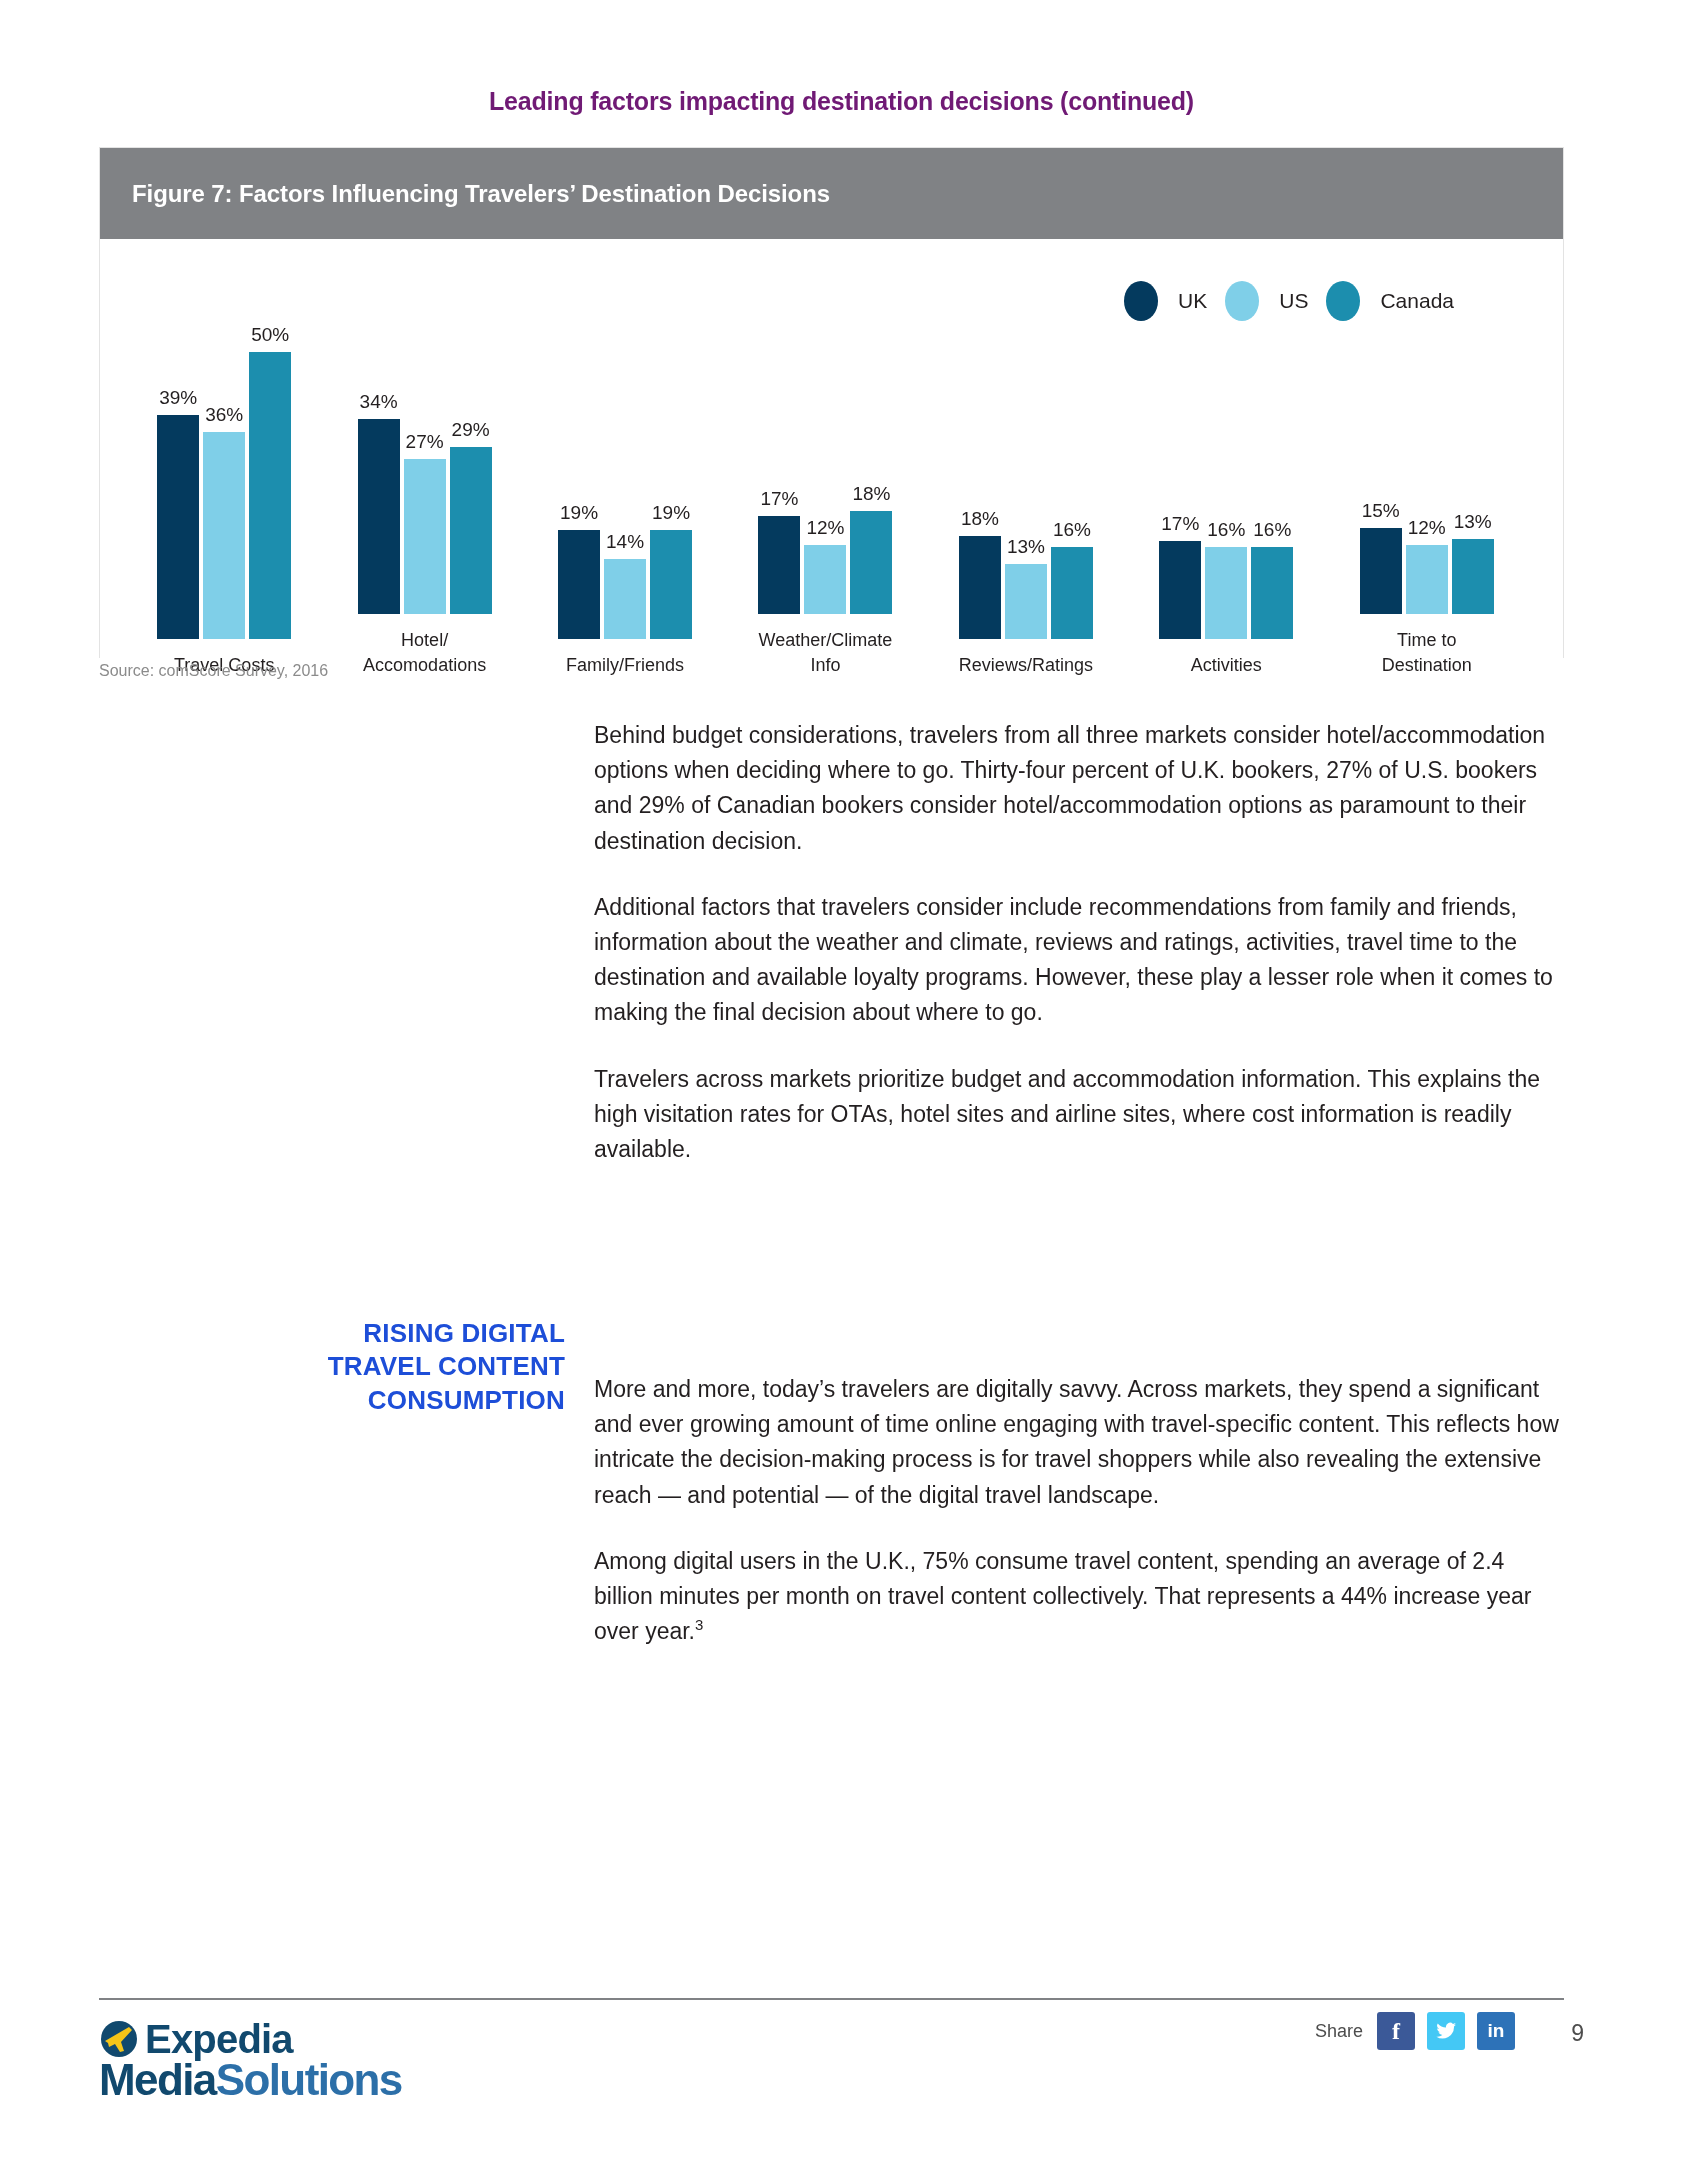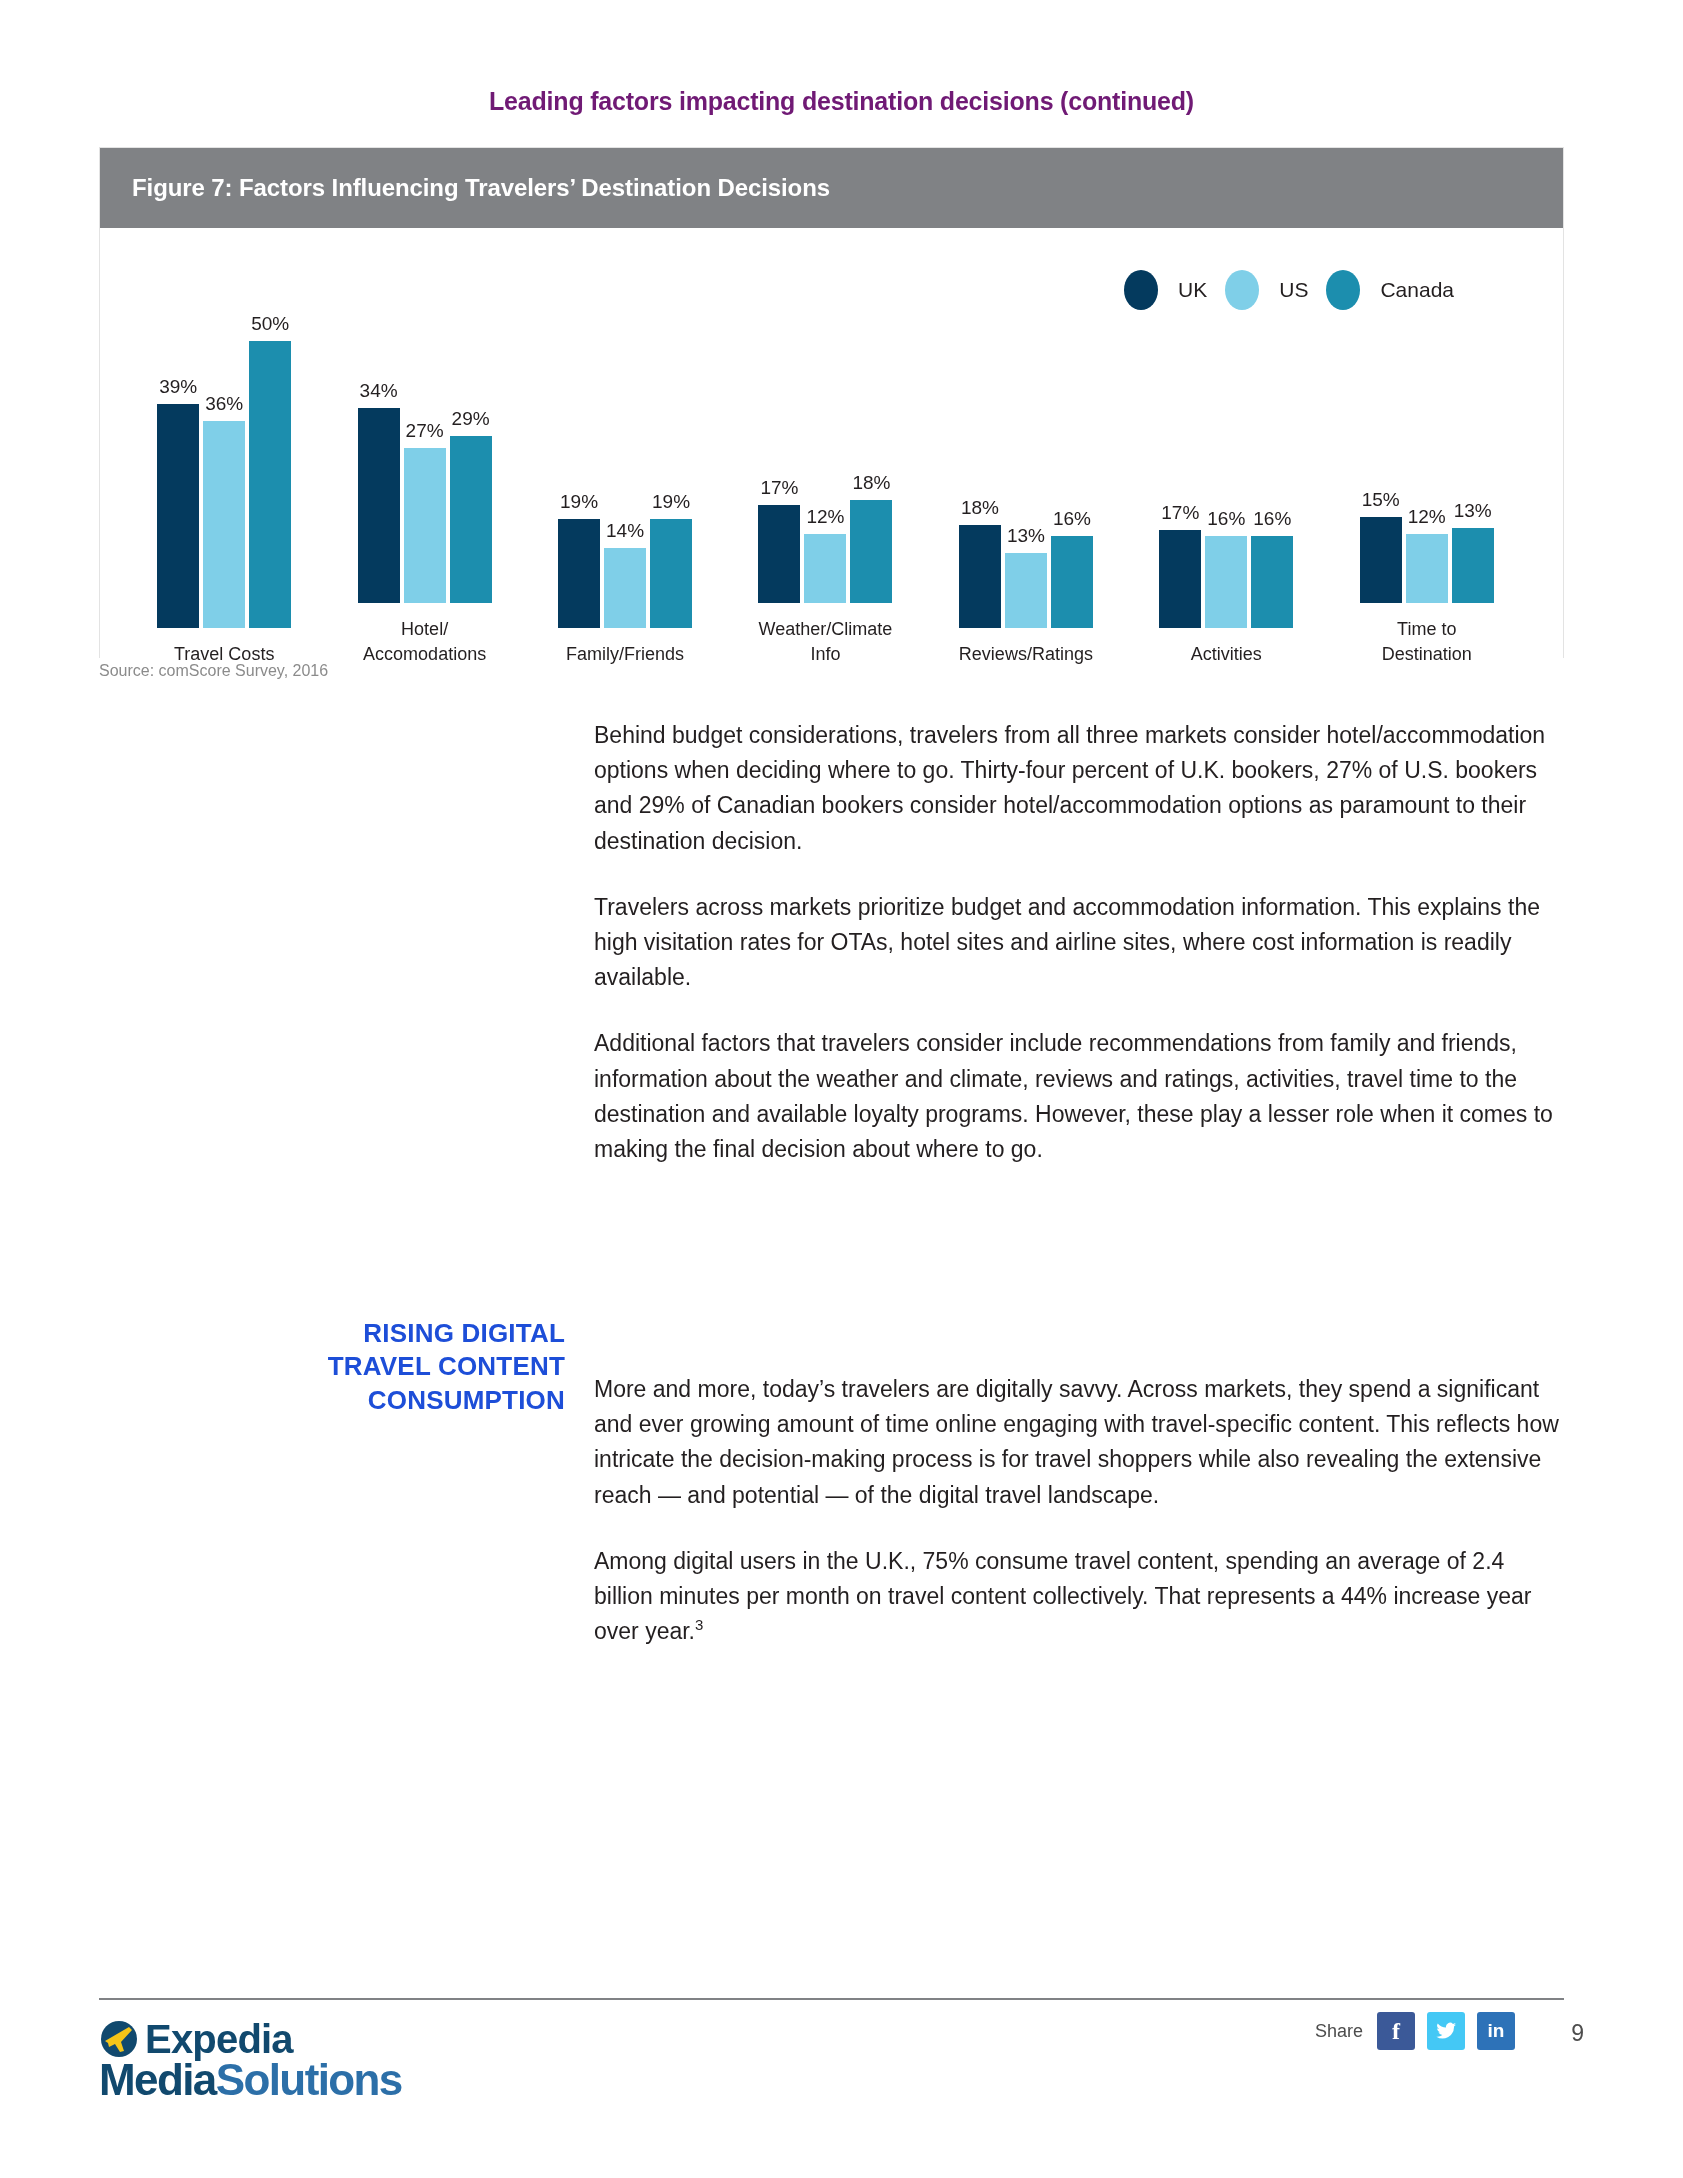"Figure 7: Factors Influencing Travelers’" .figure-titlebar { height: 80px -> 91px }
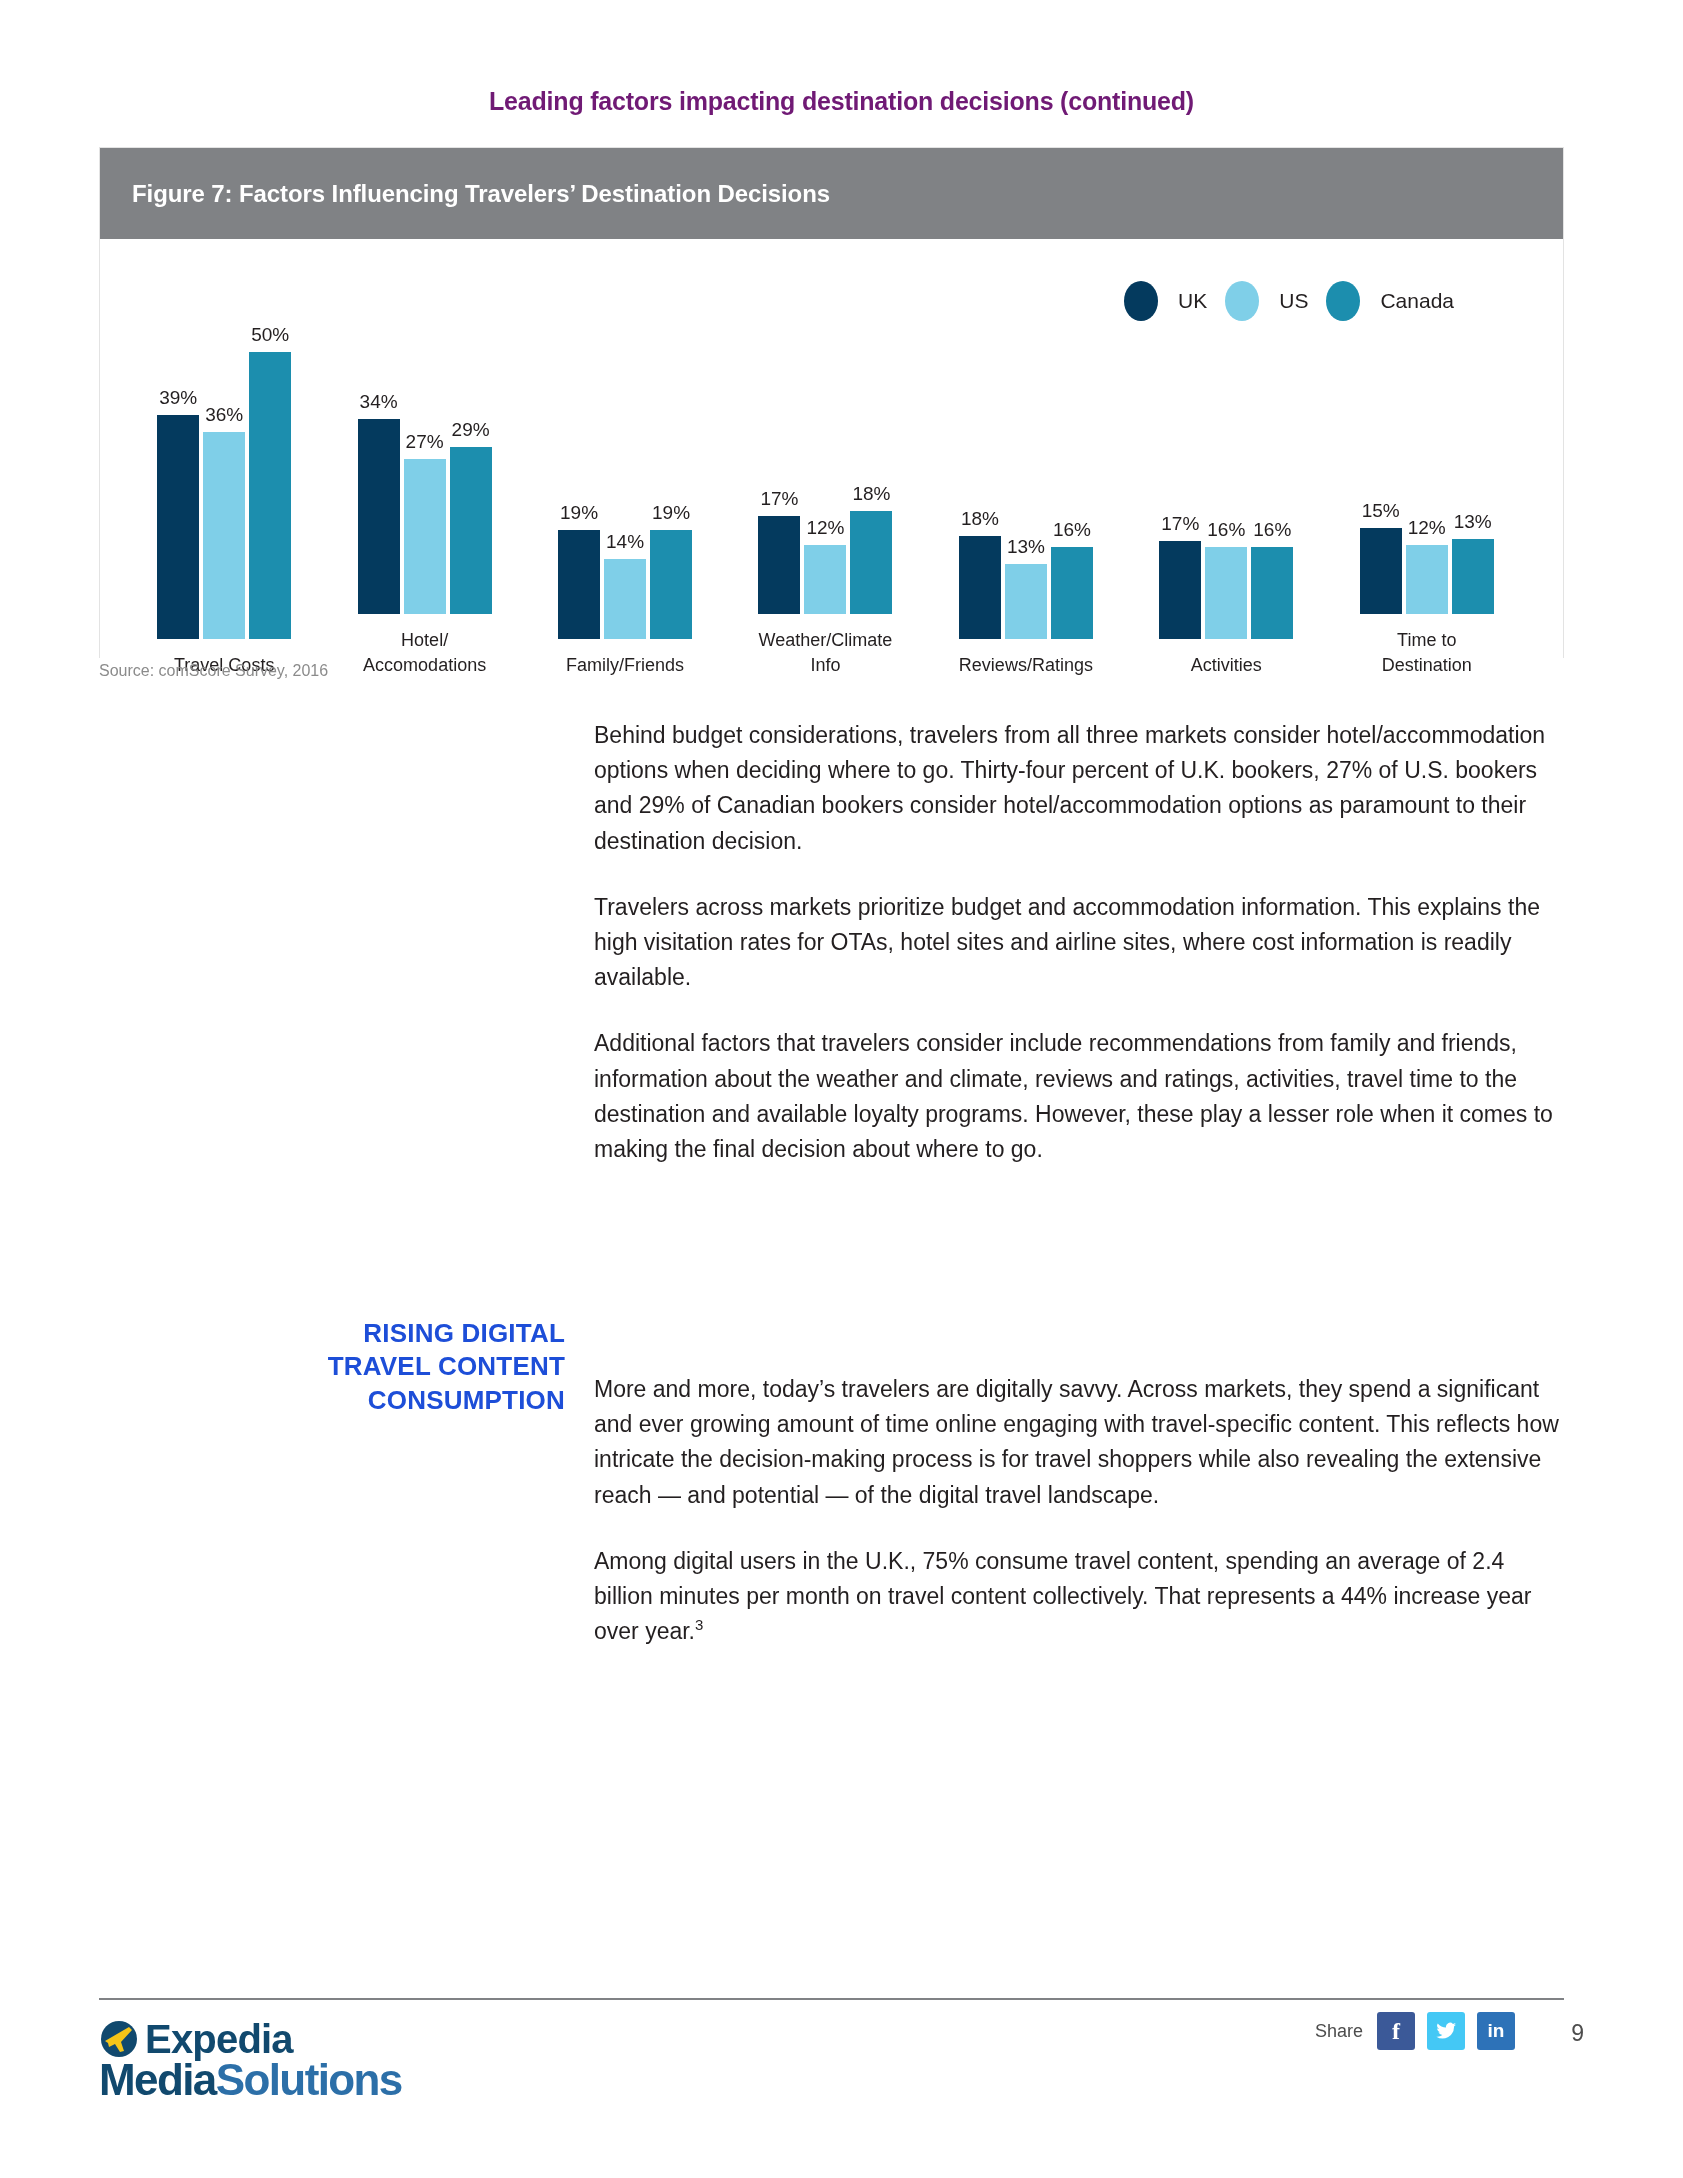"Travelers across markets prioritize" p.body-par { order: before "Additional factors that travelers" -> after "Additional factors that travelers" }
